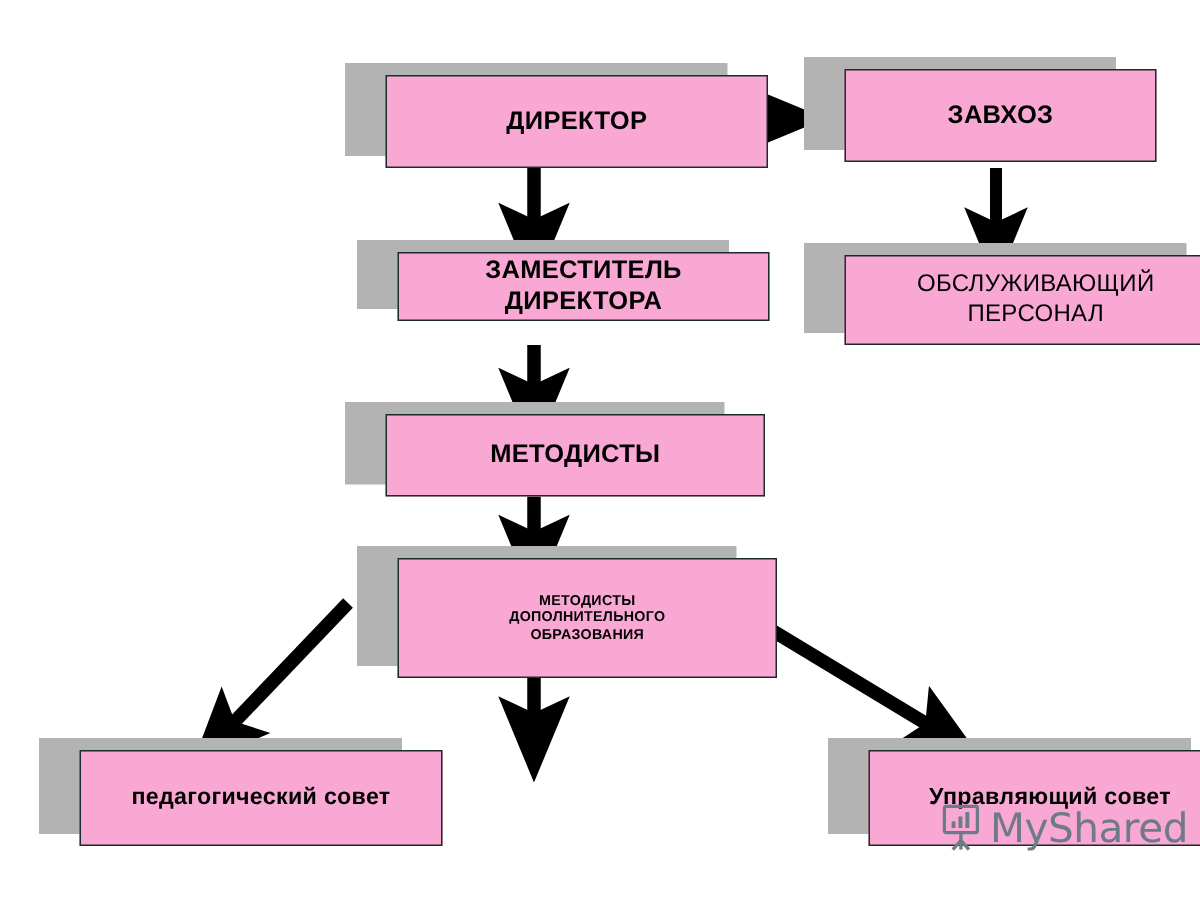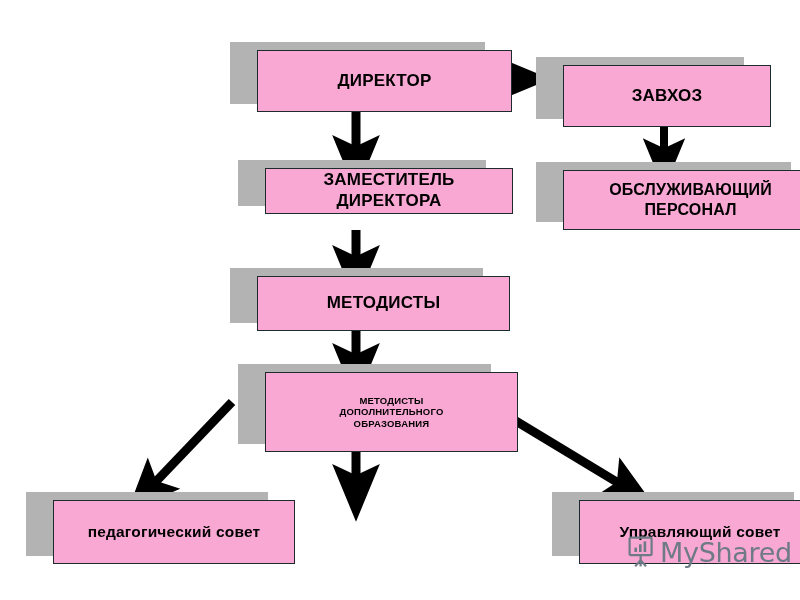"ЗАВХОЗ" div.node { top: 65px -> 46px }
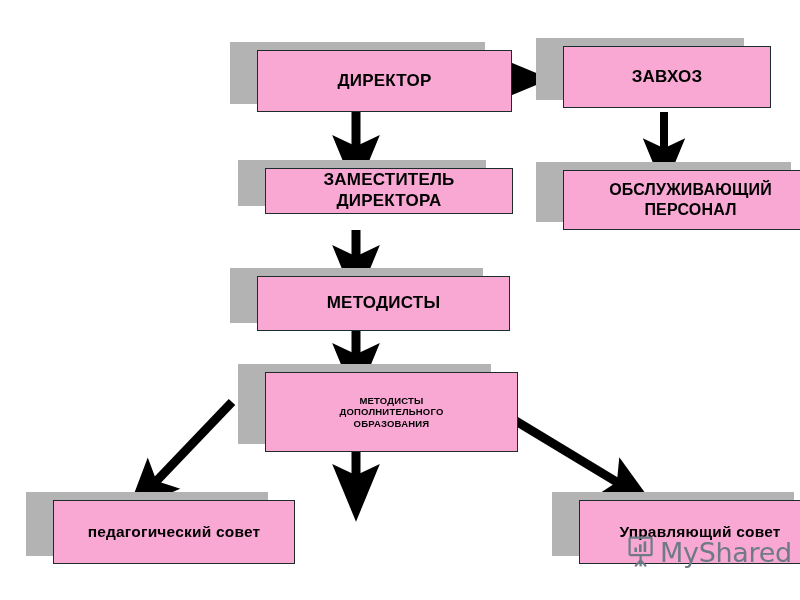"ОБСЛУЖИВАЮЩИЙ" .t-caps-sm { font-weight: bold -> normal }
